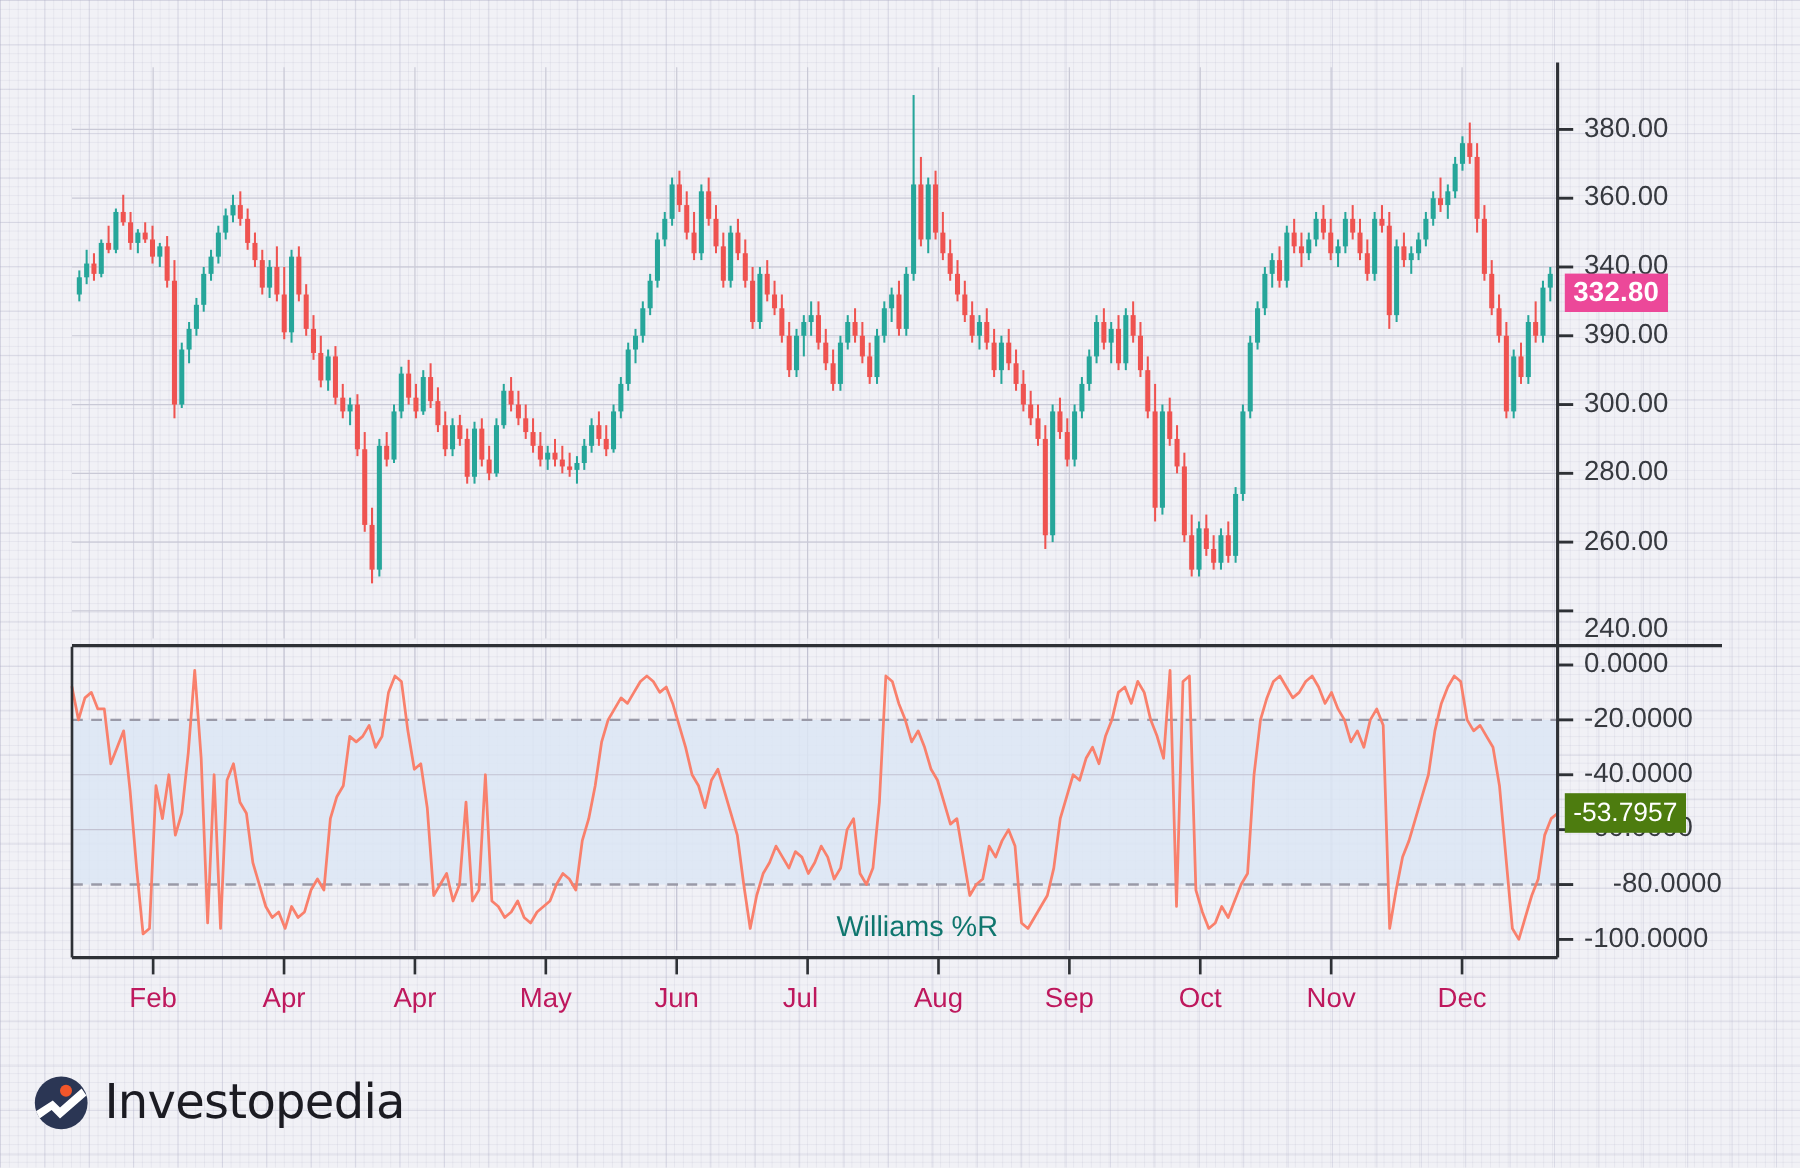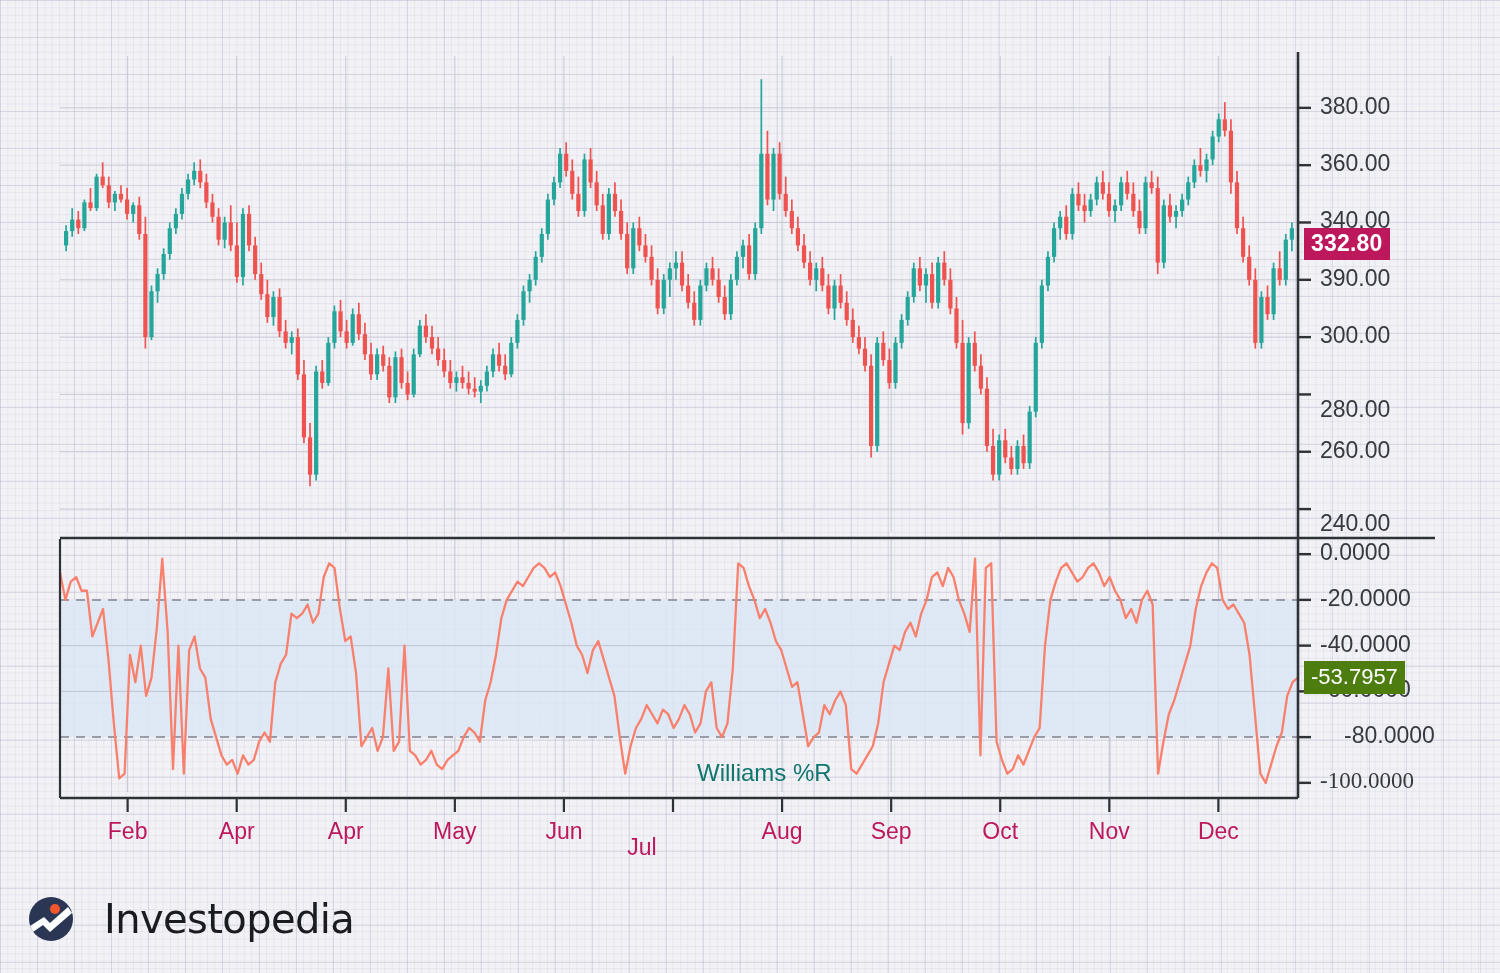"332.80" #price-tag { background: #be185d -> #ec4899 }
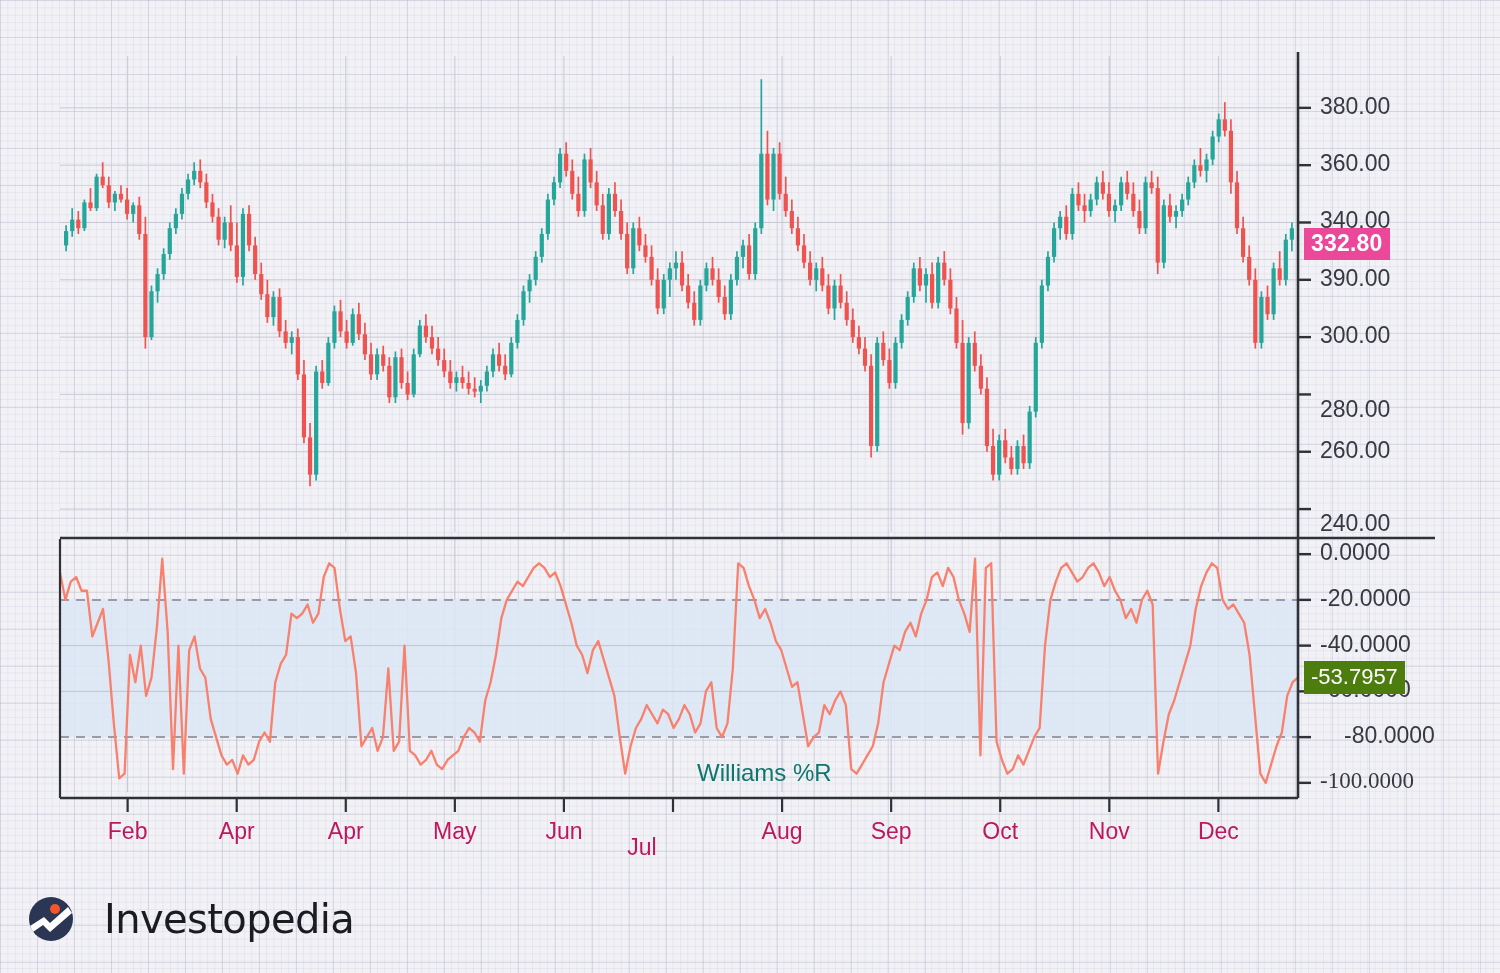"280.00" div.axis-label { top: 396px -> 379px }
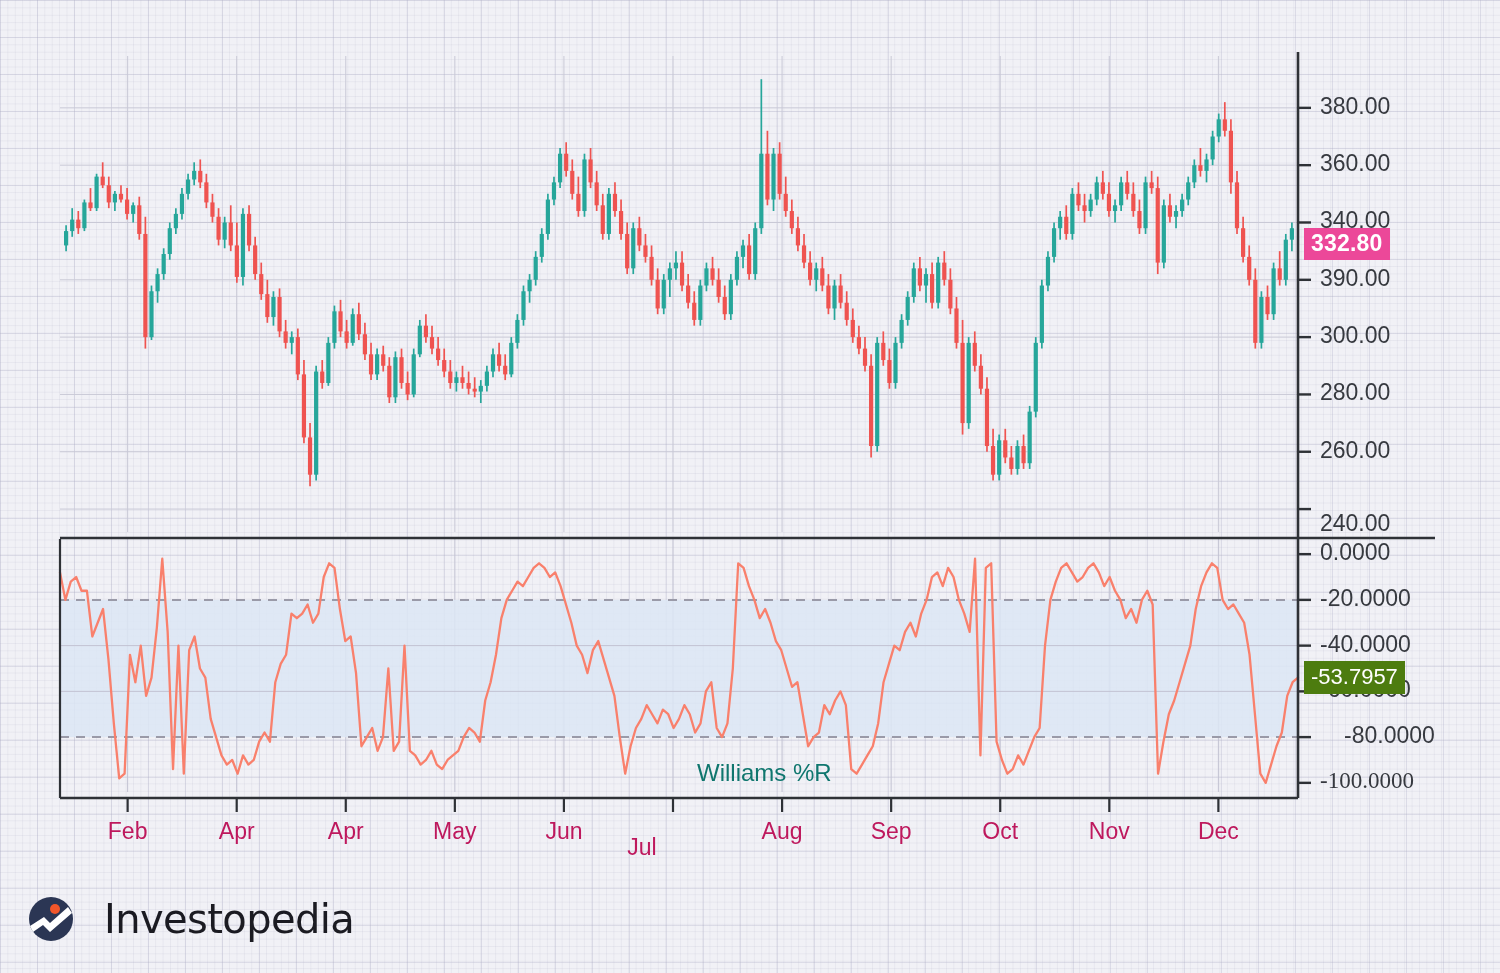"-100.0000" div.axis-label { font-family: Liberation Serif, serif -> none }
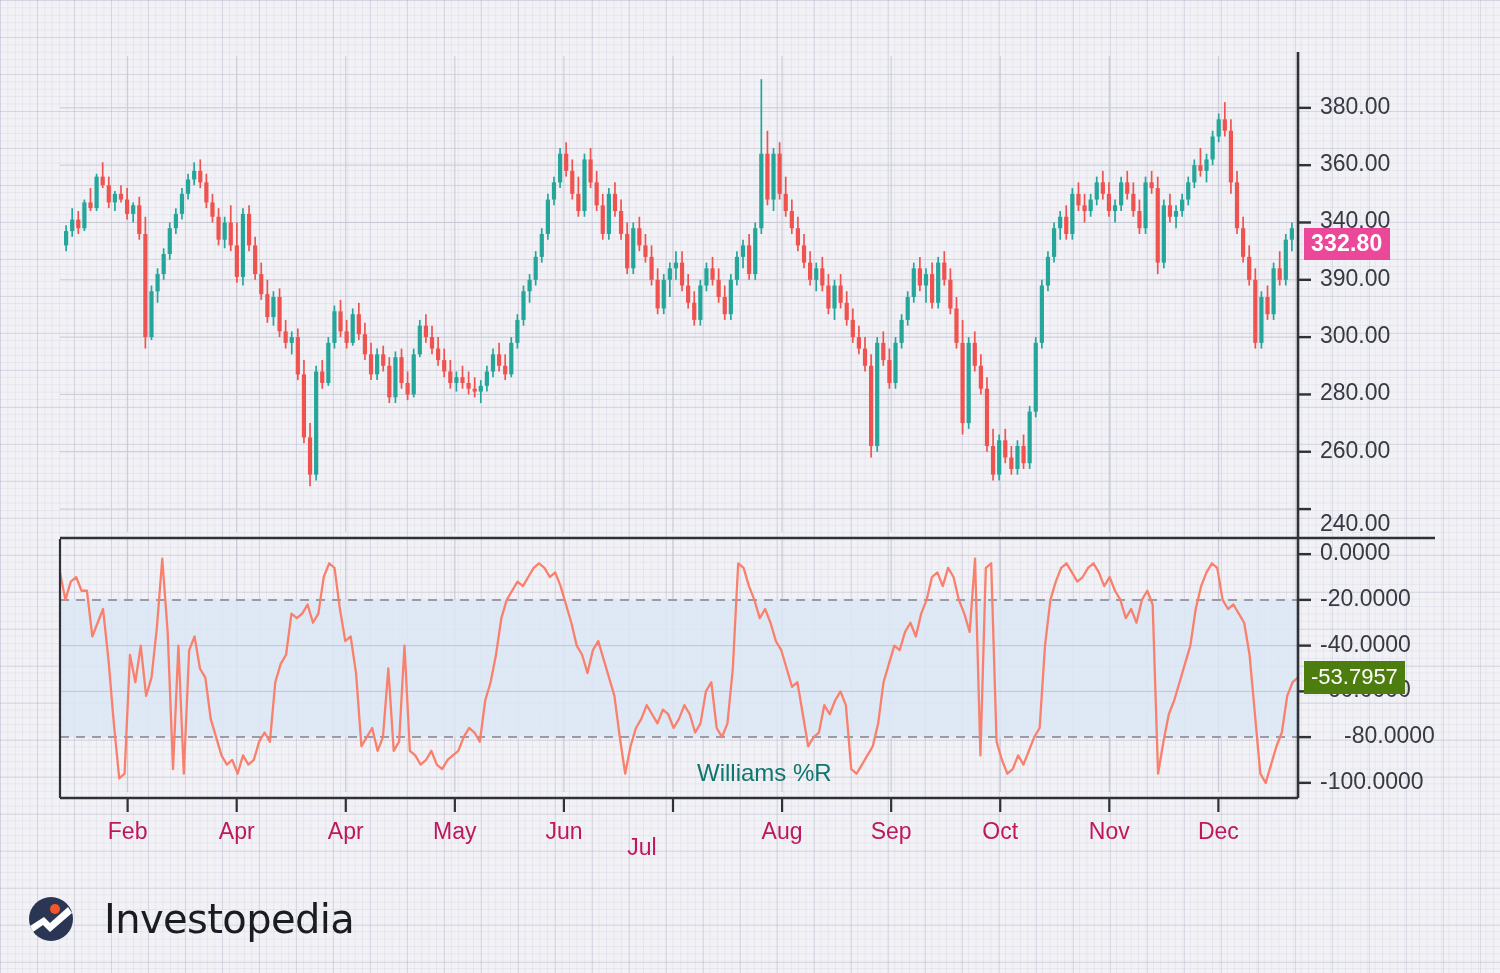"Jul" div.month-label { left: 642px -> 667px; margin-top: 16px -> none }
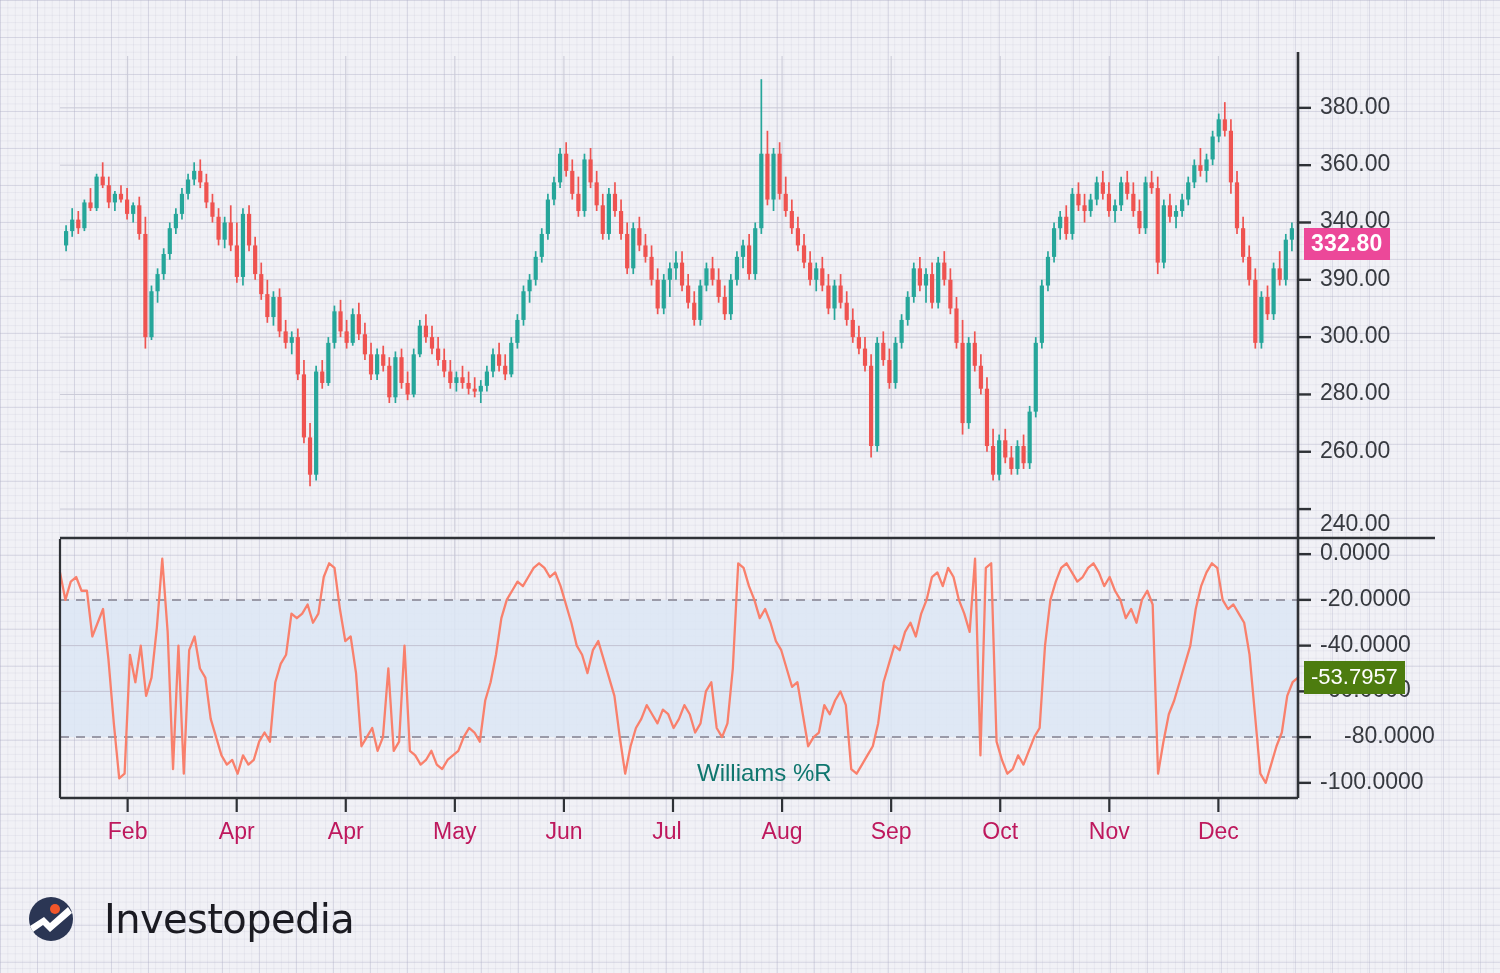"Investopedia" #logo { gap: 30px -> 13px }
